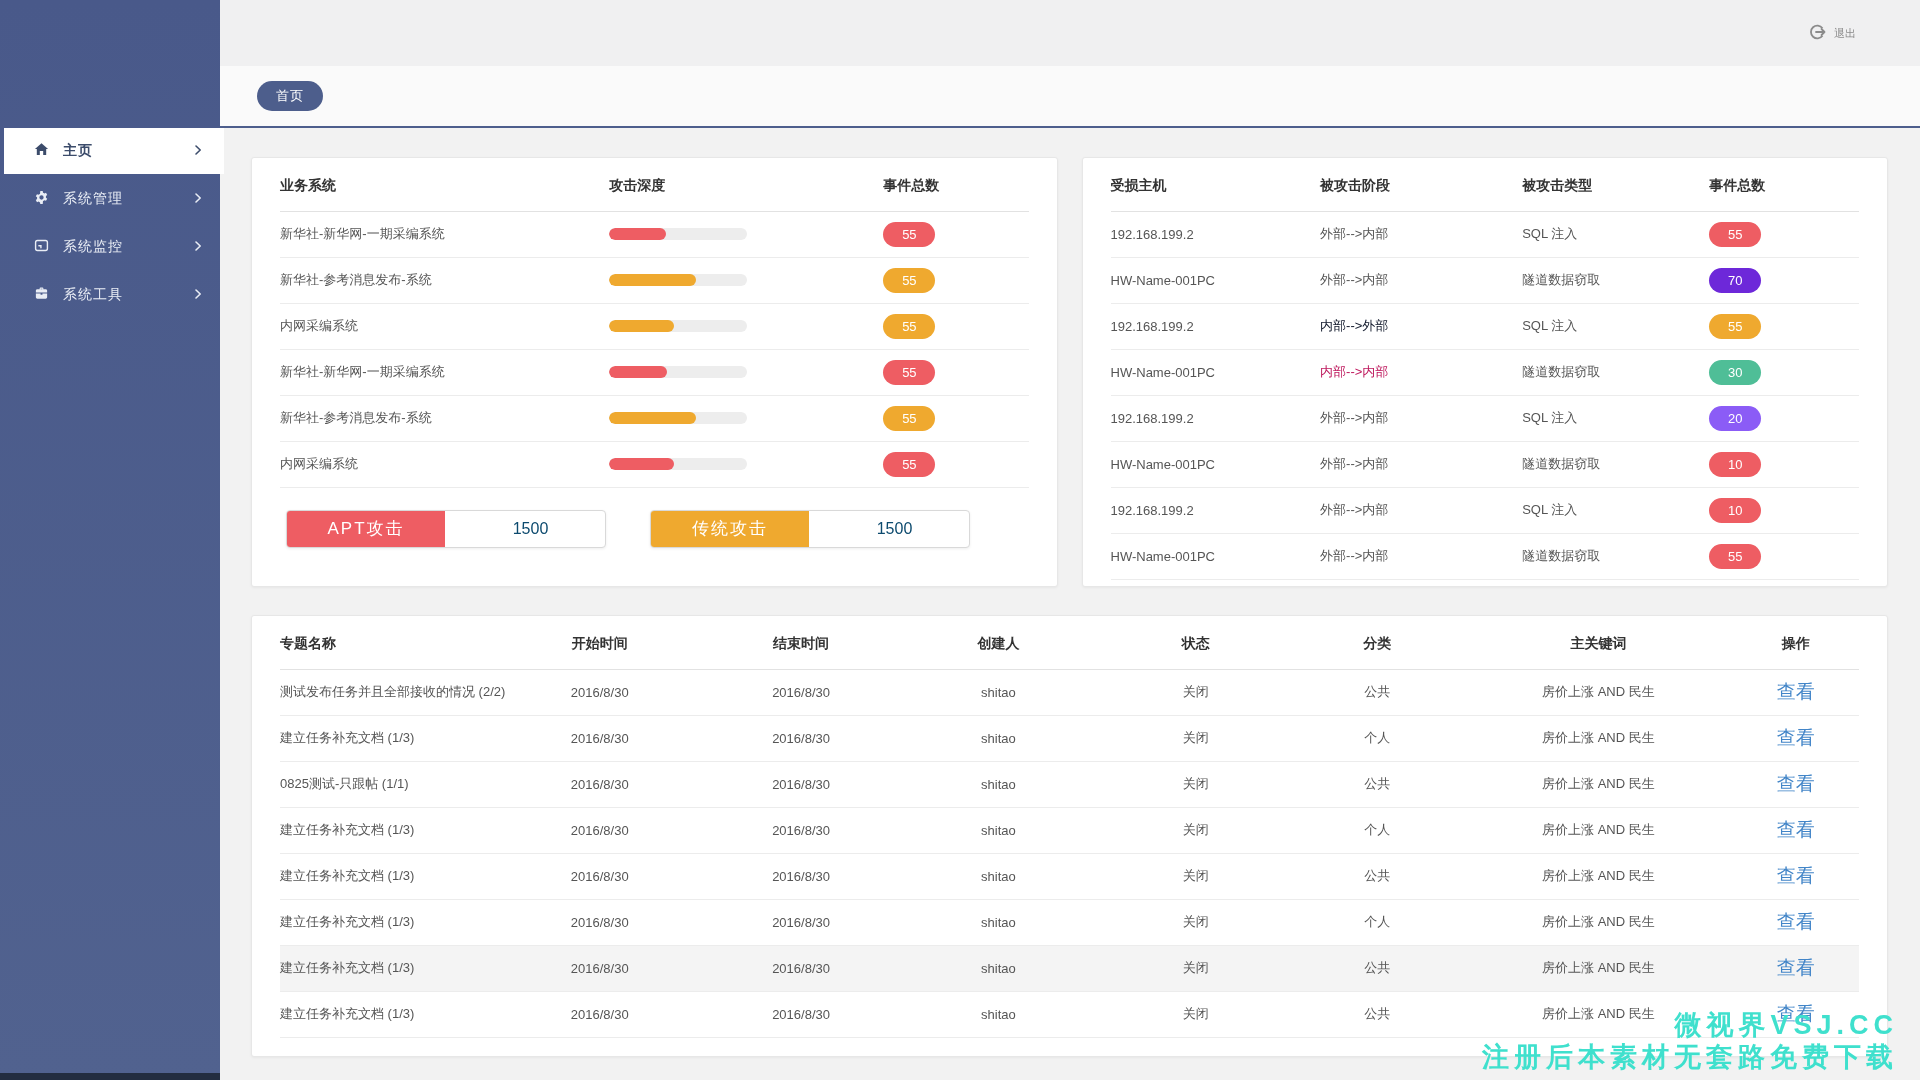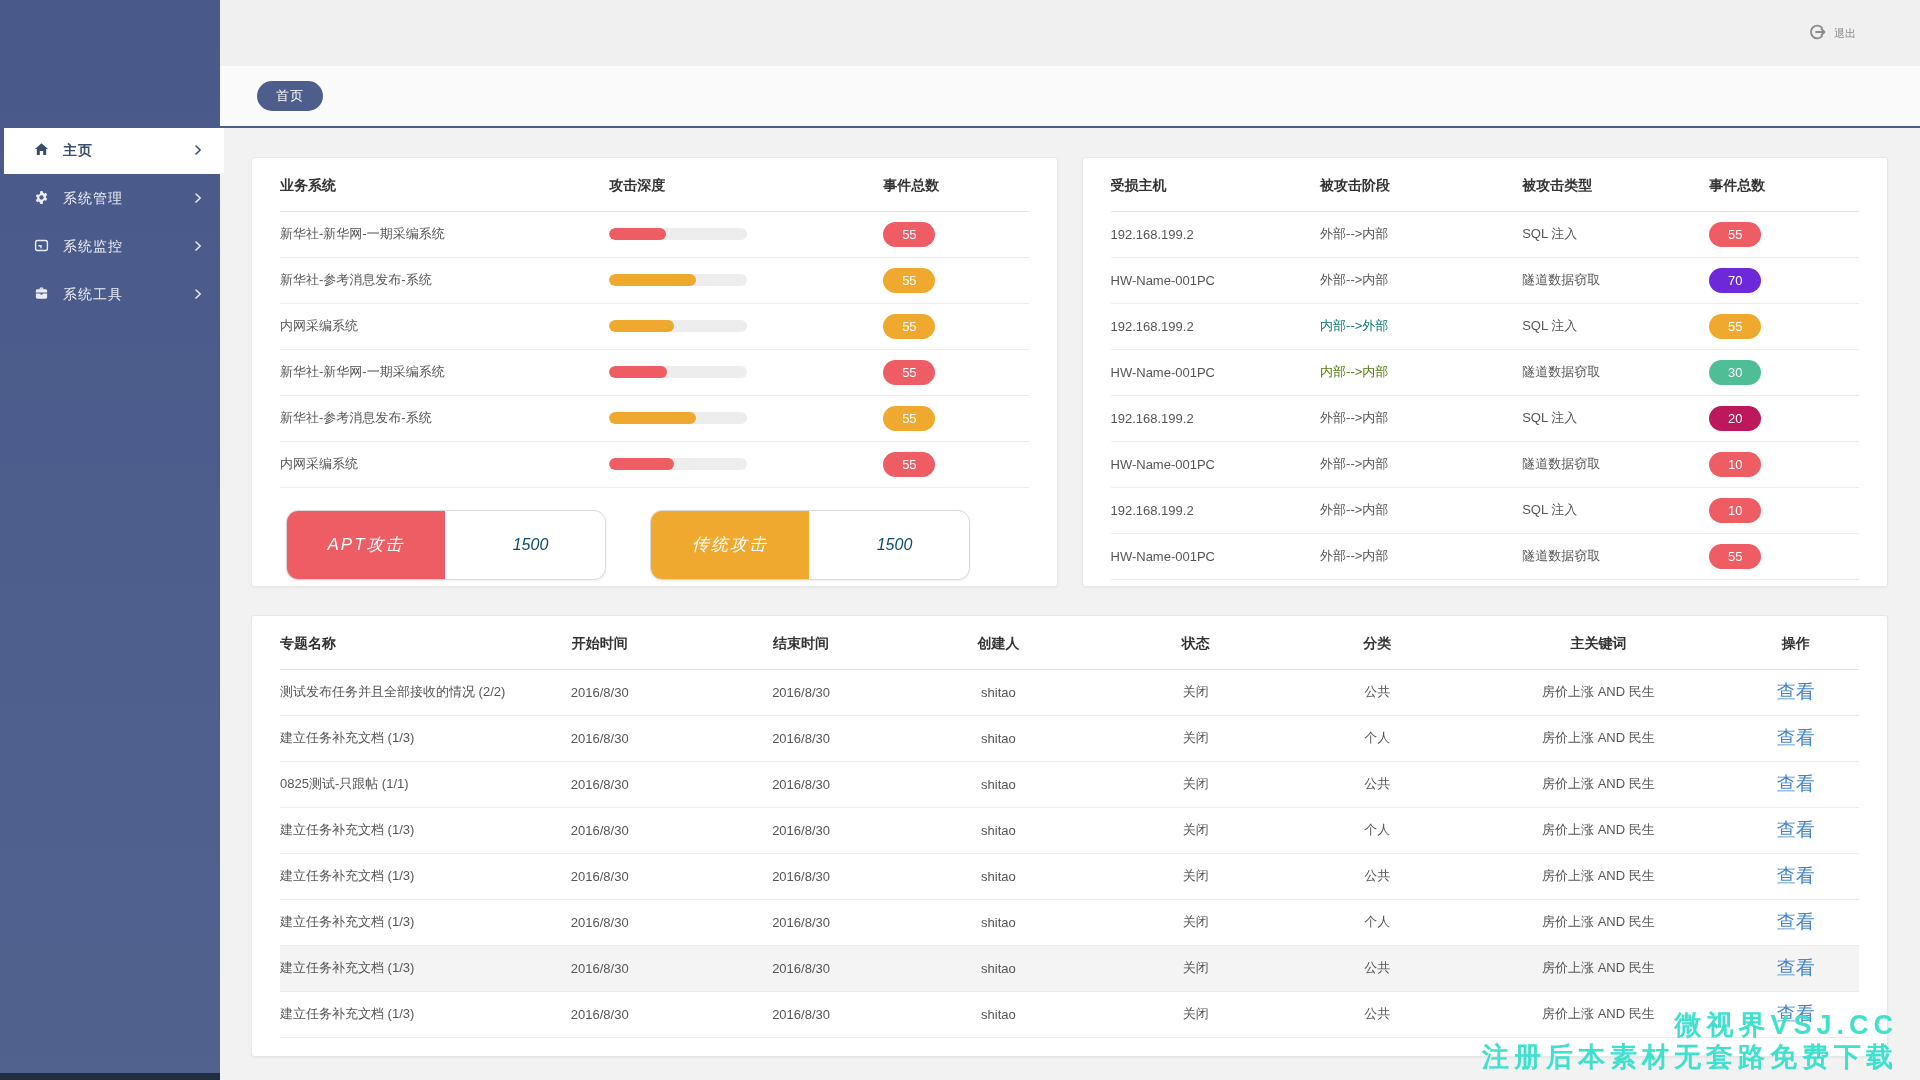"内部-->外部" span.stage { color: #0f766e -> #0f172a }
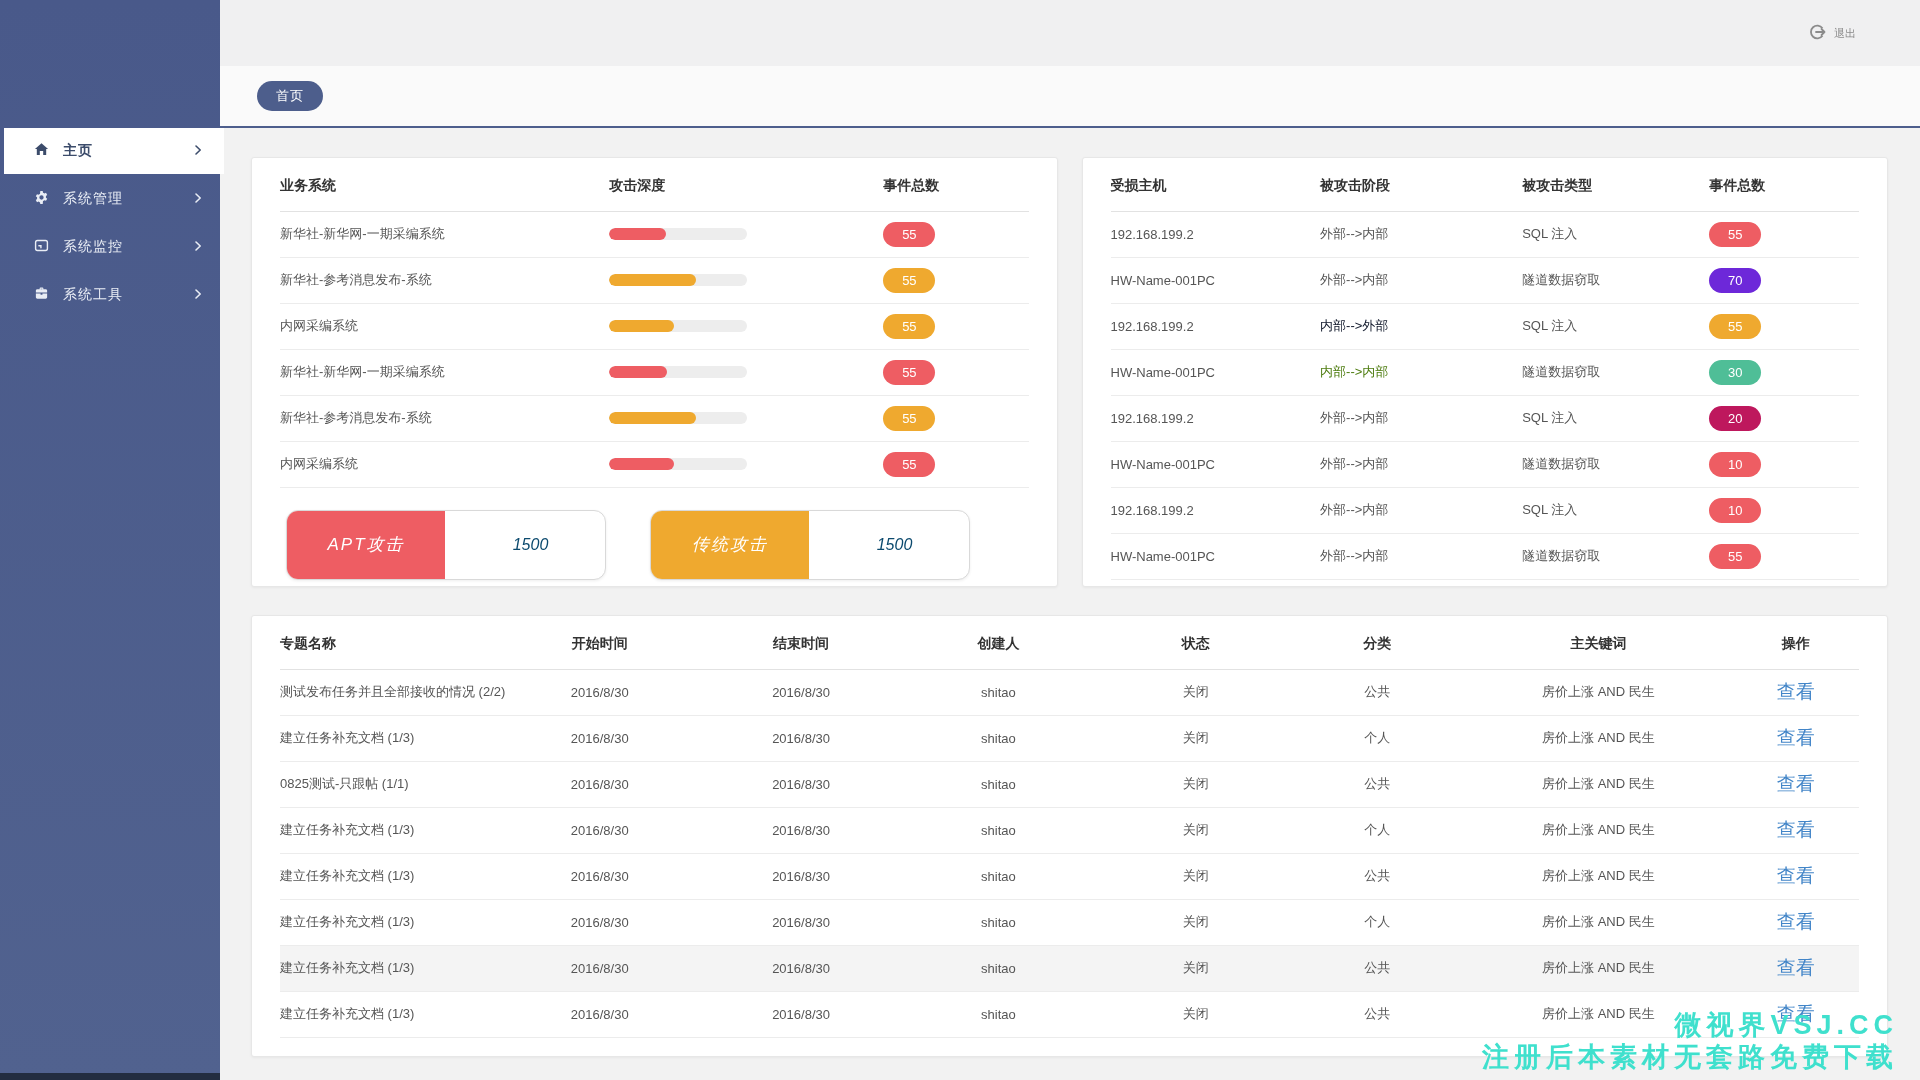"内部-->内部" span.stage { color: #4d7c0f -> #be185d }
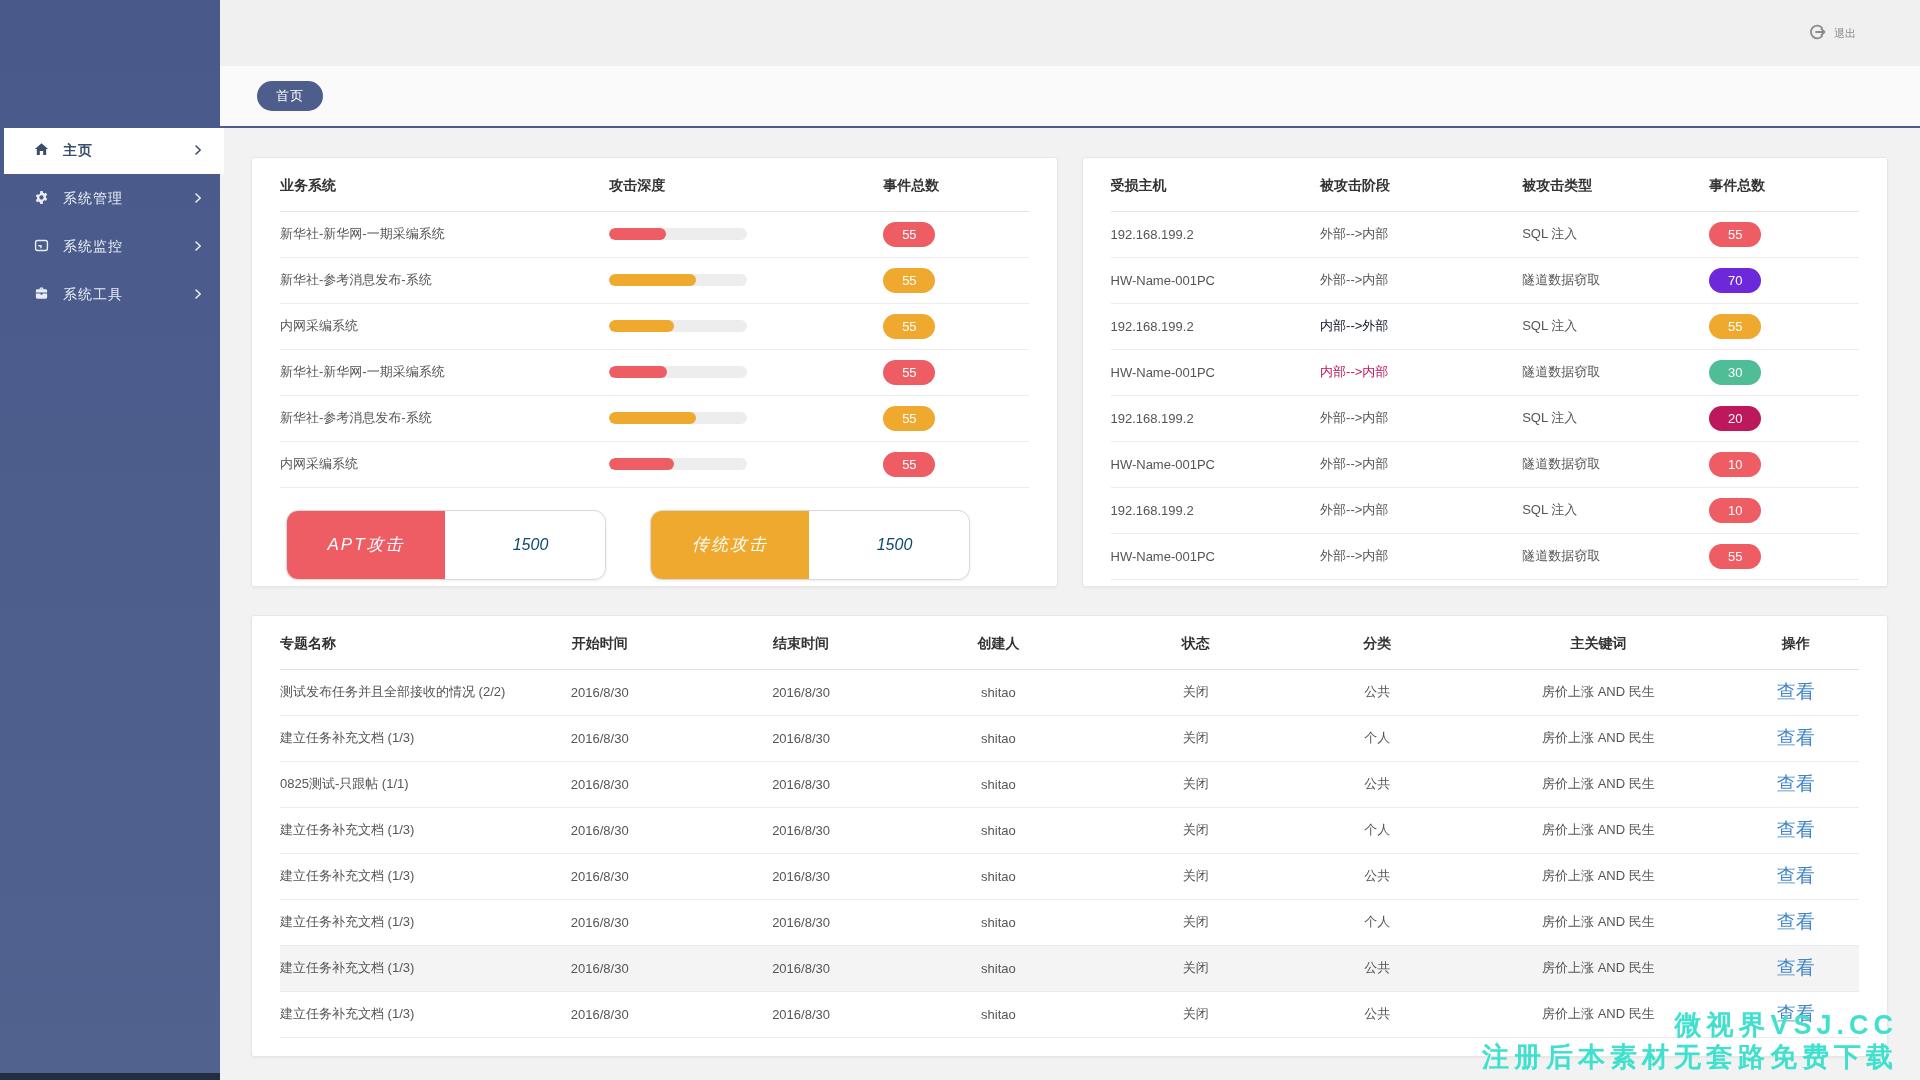"20" span.badge { background: #be185d -> #8b5cf6 }
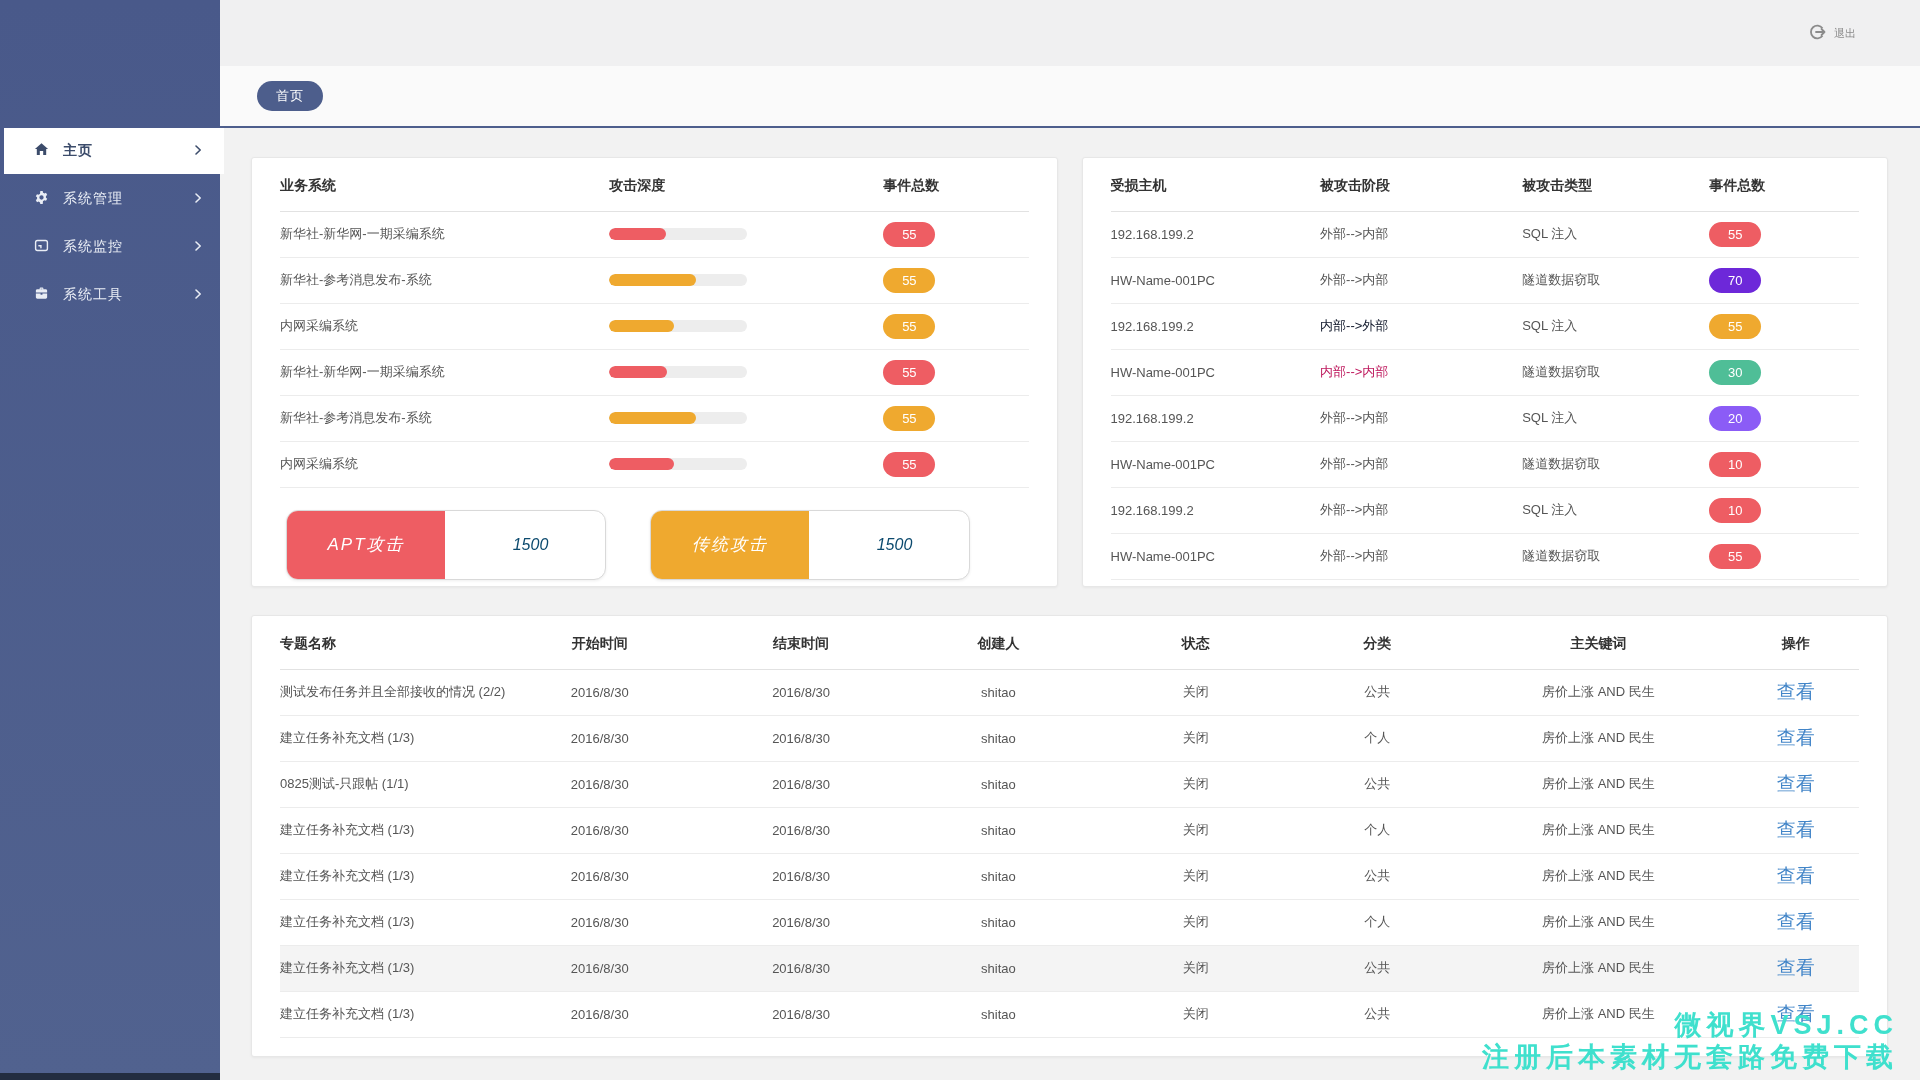"APT攻击" .stat-box { border-radius: 12px -> 4px; font-style: italic -> none; height: 70px -> 38px }
